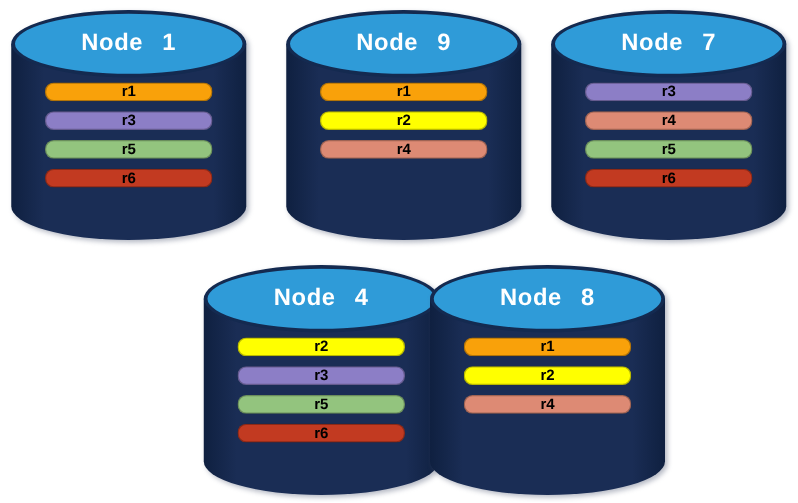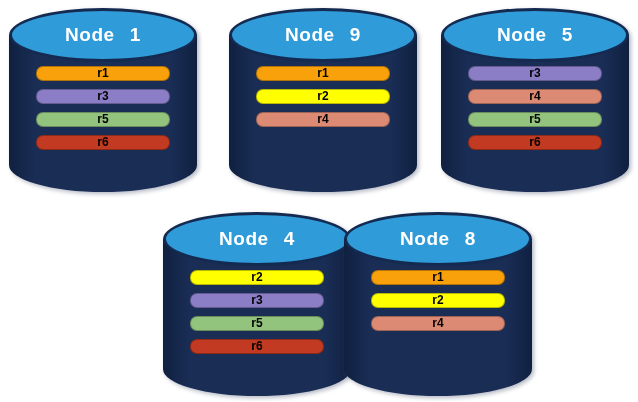"Node 5" span.node-label { text: 5 -> 7 }
